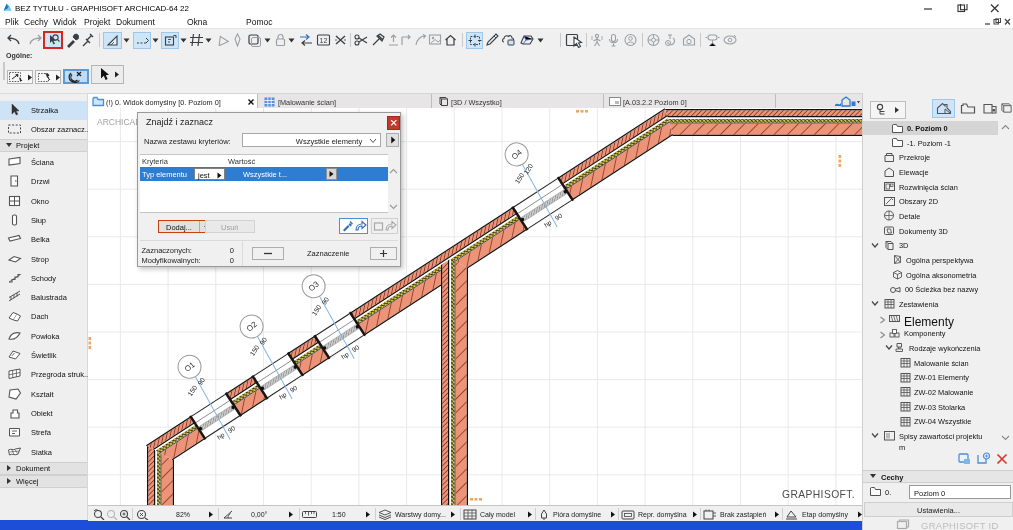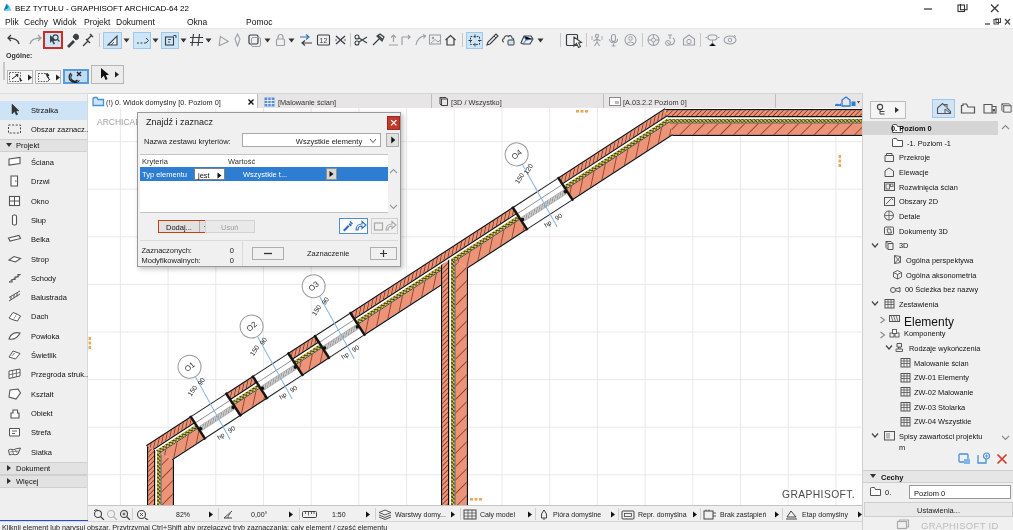"0. Poziom 0" div.abs { left: 28px -> 44px }
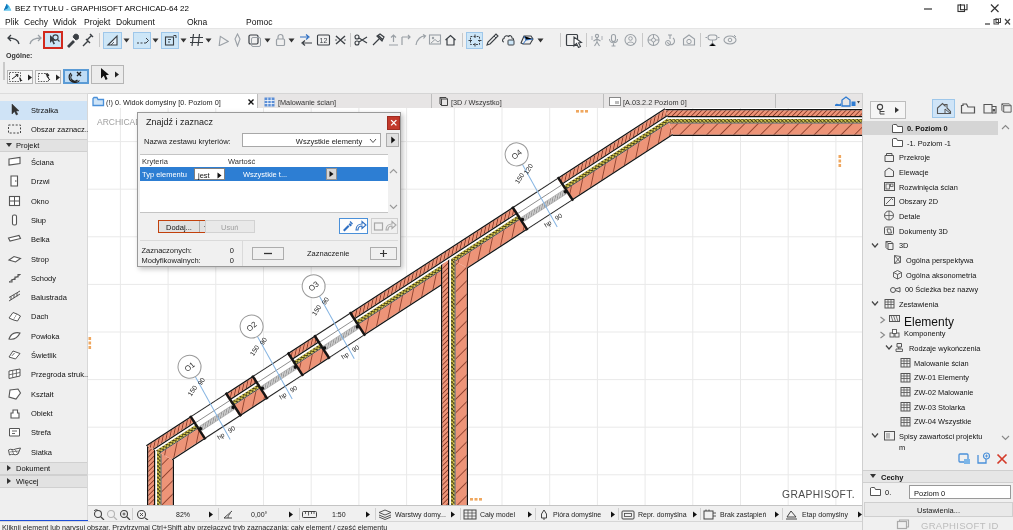"Kliknij element lub narysuj obszar." div.abs { html: <div> <div>Kliknij element lub narysuj obszar. Przytrzymaj Ctrl+Shift aby przełączyć tryb zaznaczania: cały element / część elementu</div> </div> -> none }
